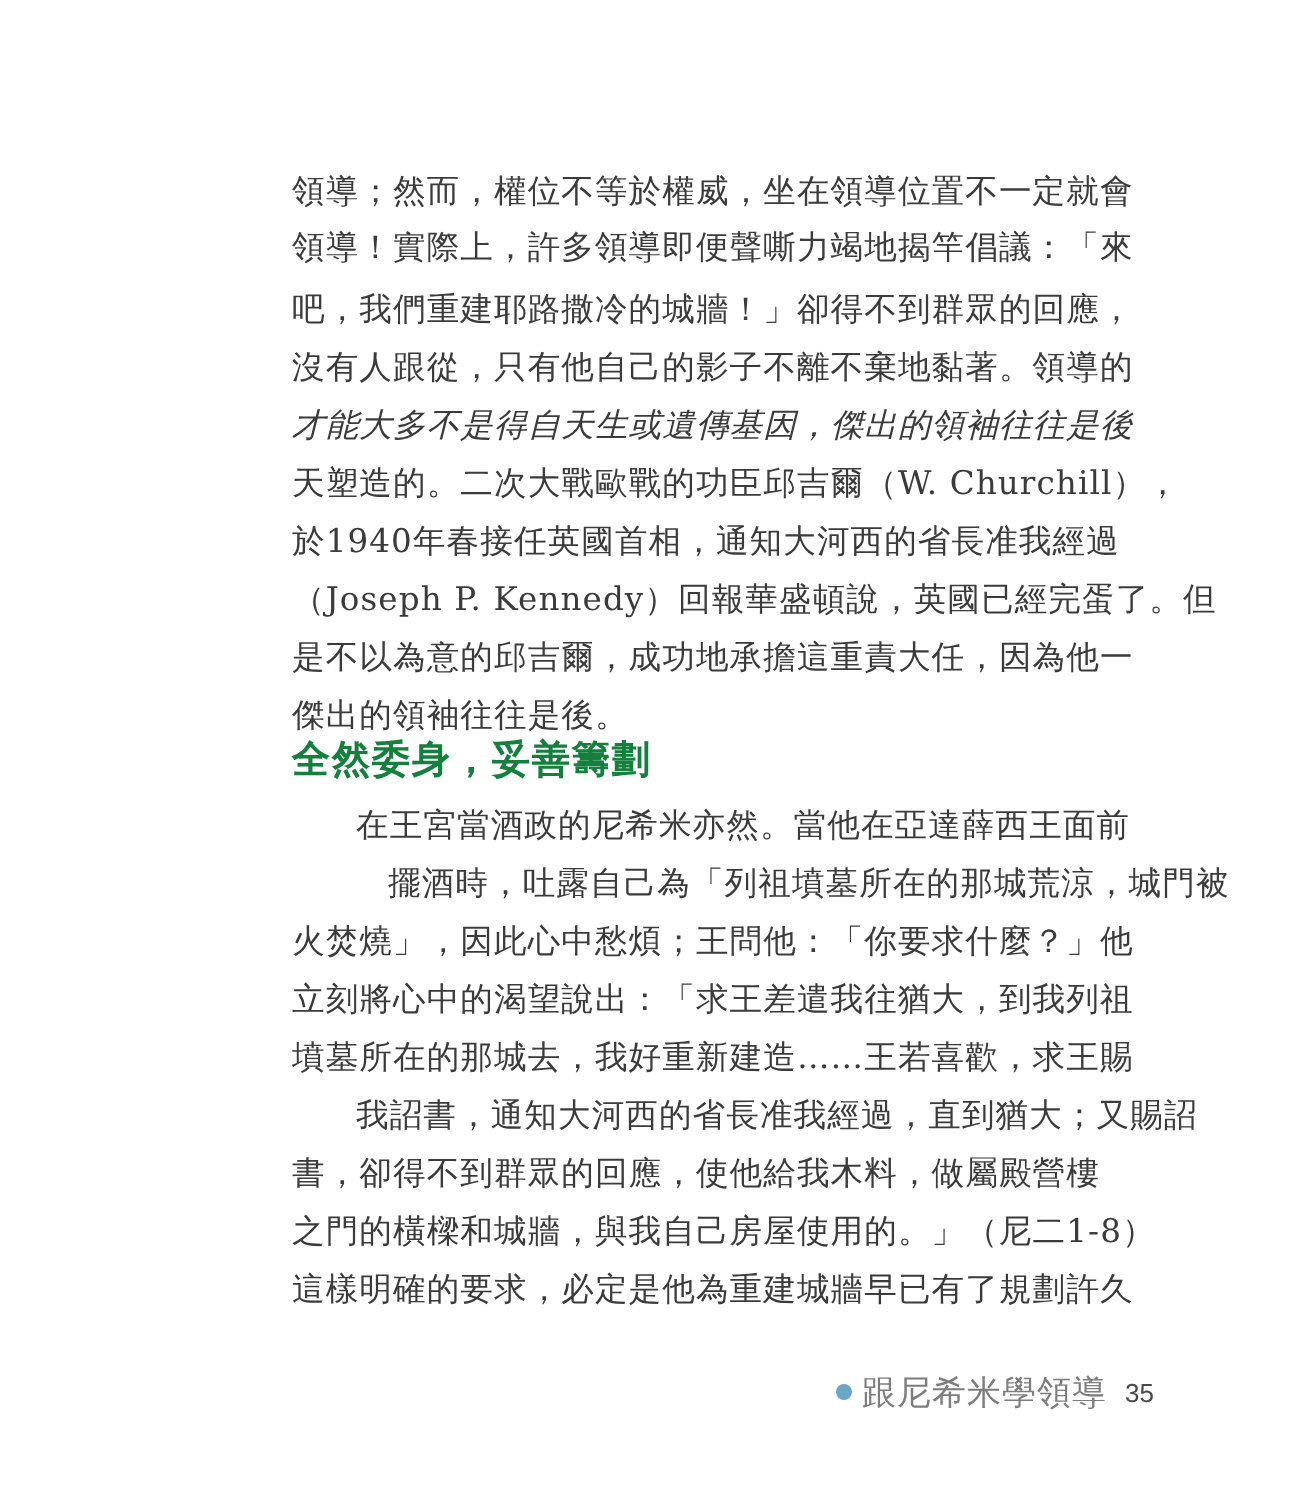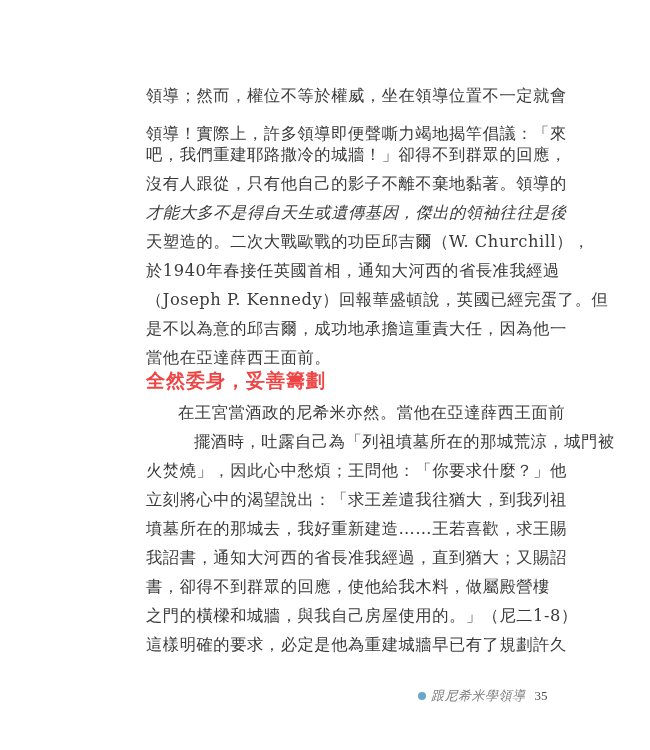"領導！實際上，許多領導即便聲嘶力竭地揭竿倡議：「來" div.line { top: 124px -> 114px }
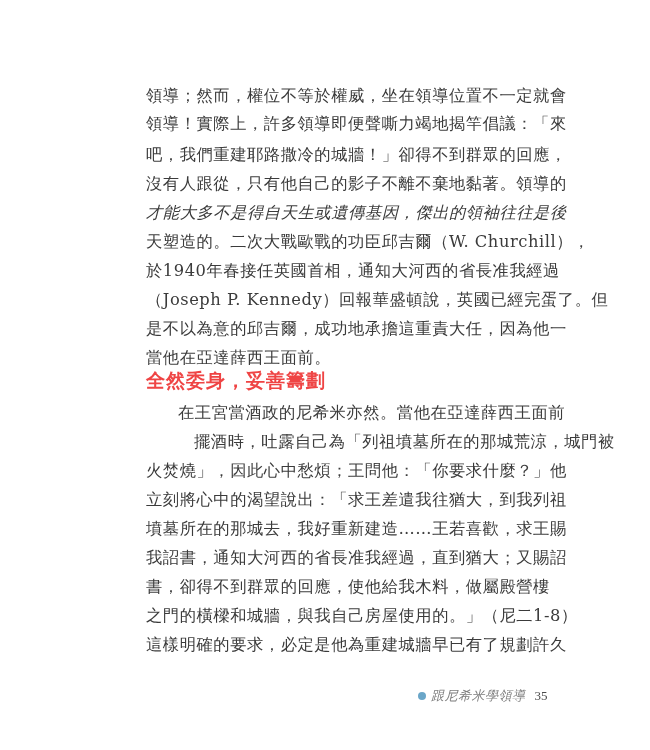"當他在亞達薛西王面前。" div.line { text: 當他在亞達薛西王面前 -> 傑出的領袖往往是後 }
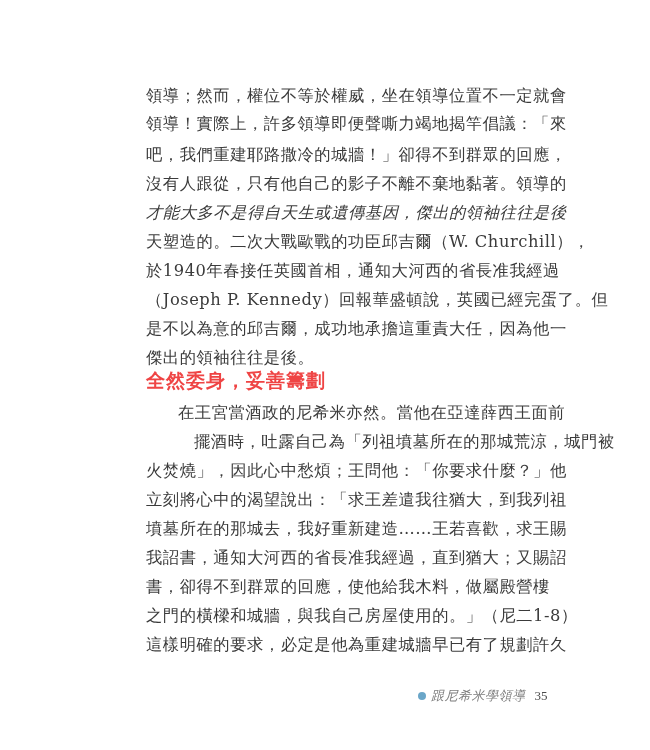"全然委身，妥善籌劃" .heading { color: #ef4444 -> #15803d }
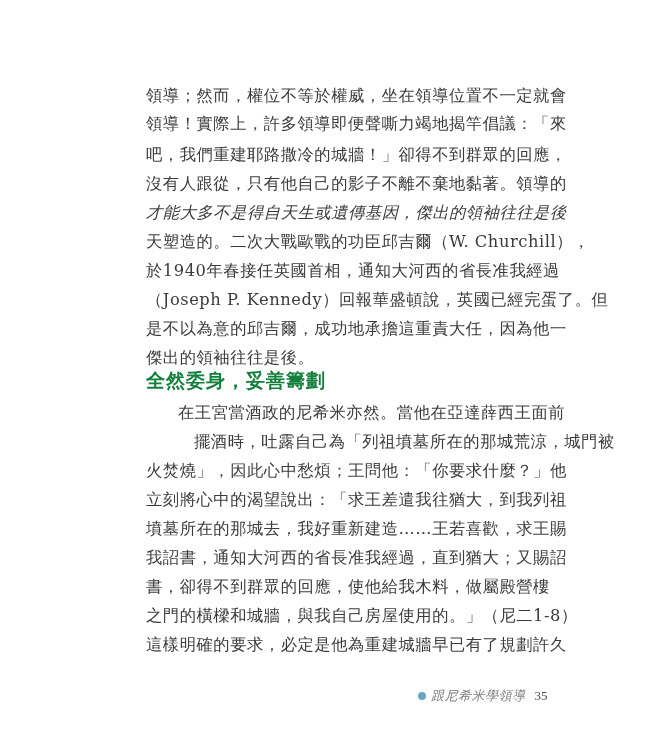"我詔書，通知大河西的省長准我經過，直到猶大；又賜詔" div.line { margin-left: none -> 32px }
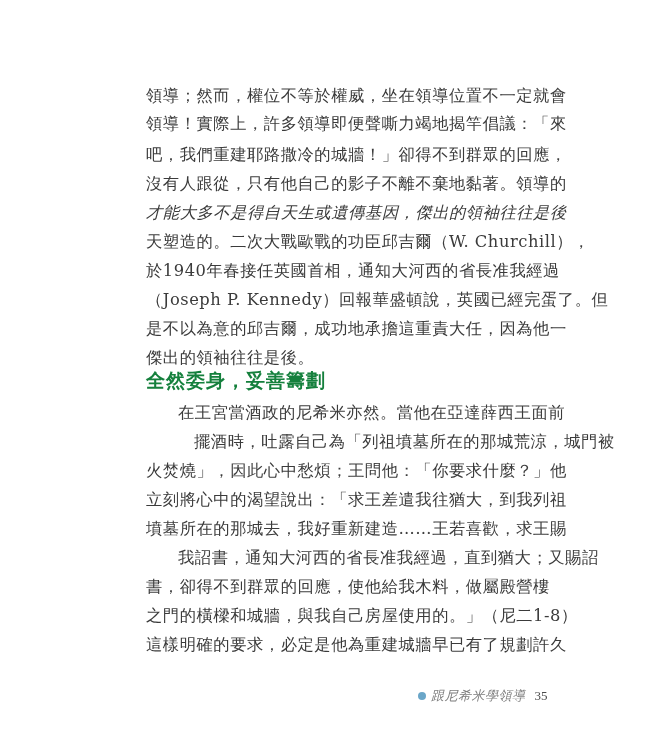"跟尼希米學領導" .footer .title { font-size: 13px -> 17px; font-style: italic -> none }
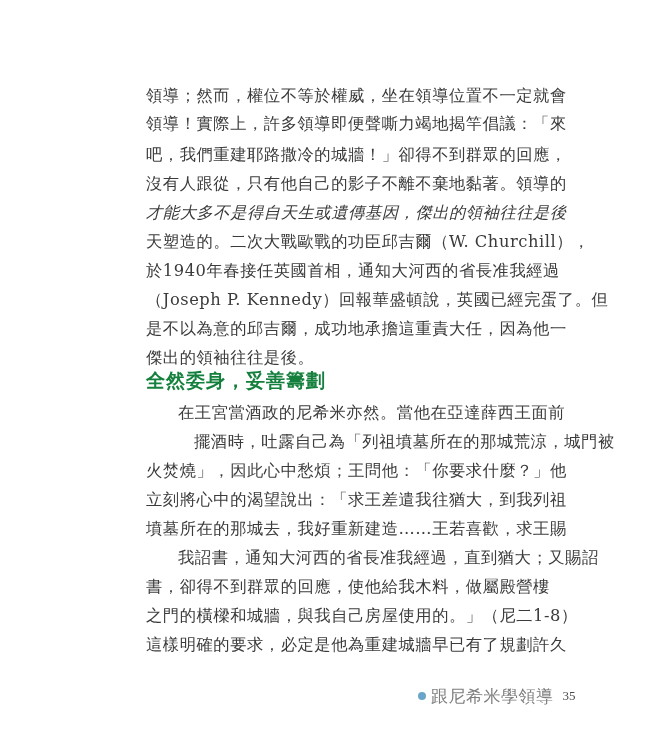"35" .footer .pagenum { font-family: Liberation Serif, serif -> Liberation Sans, sans-serif }
